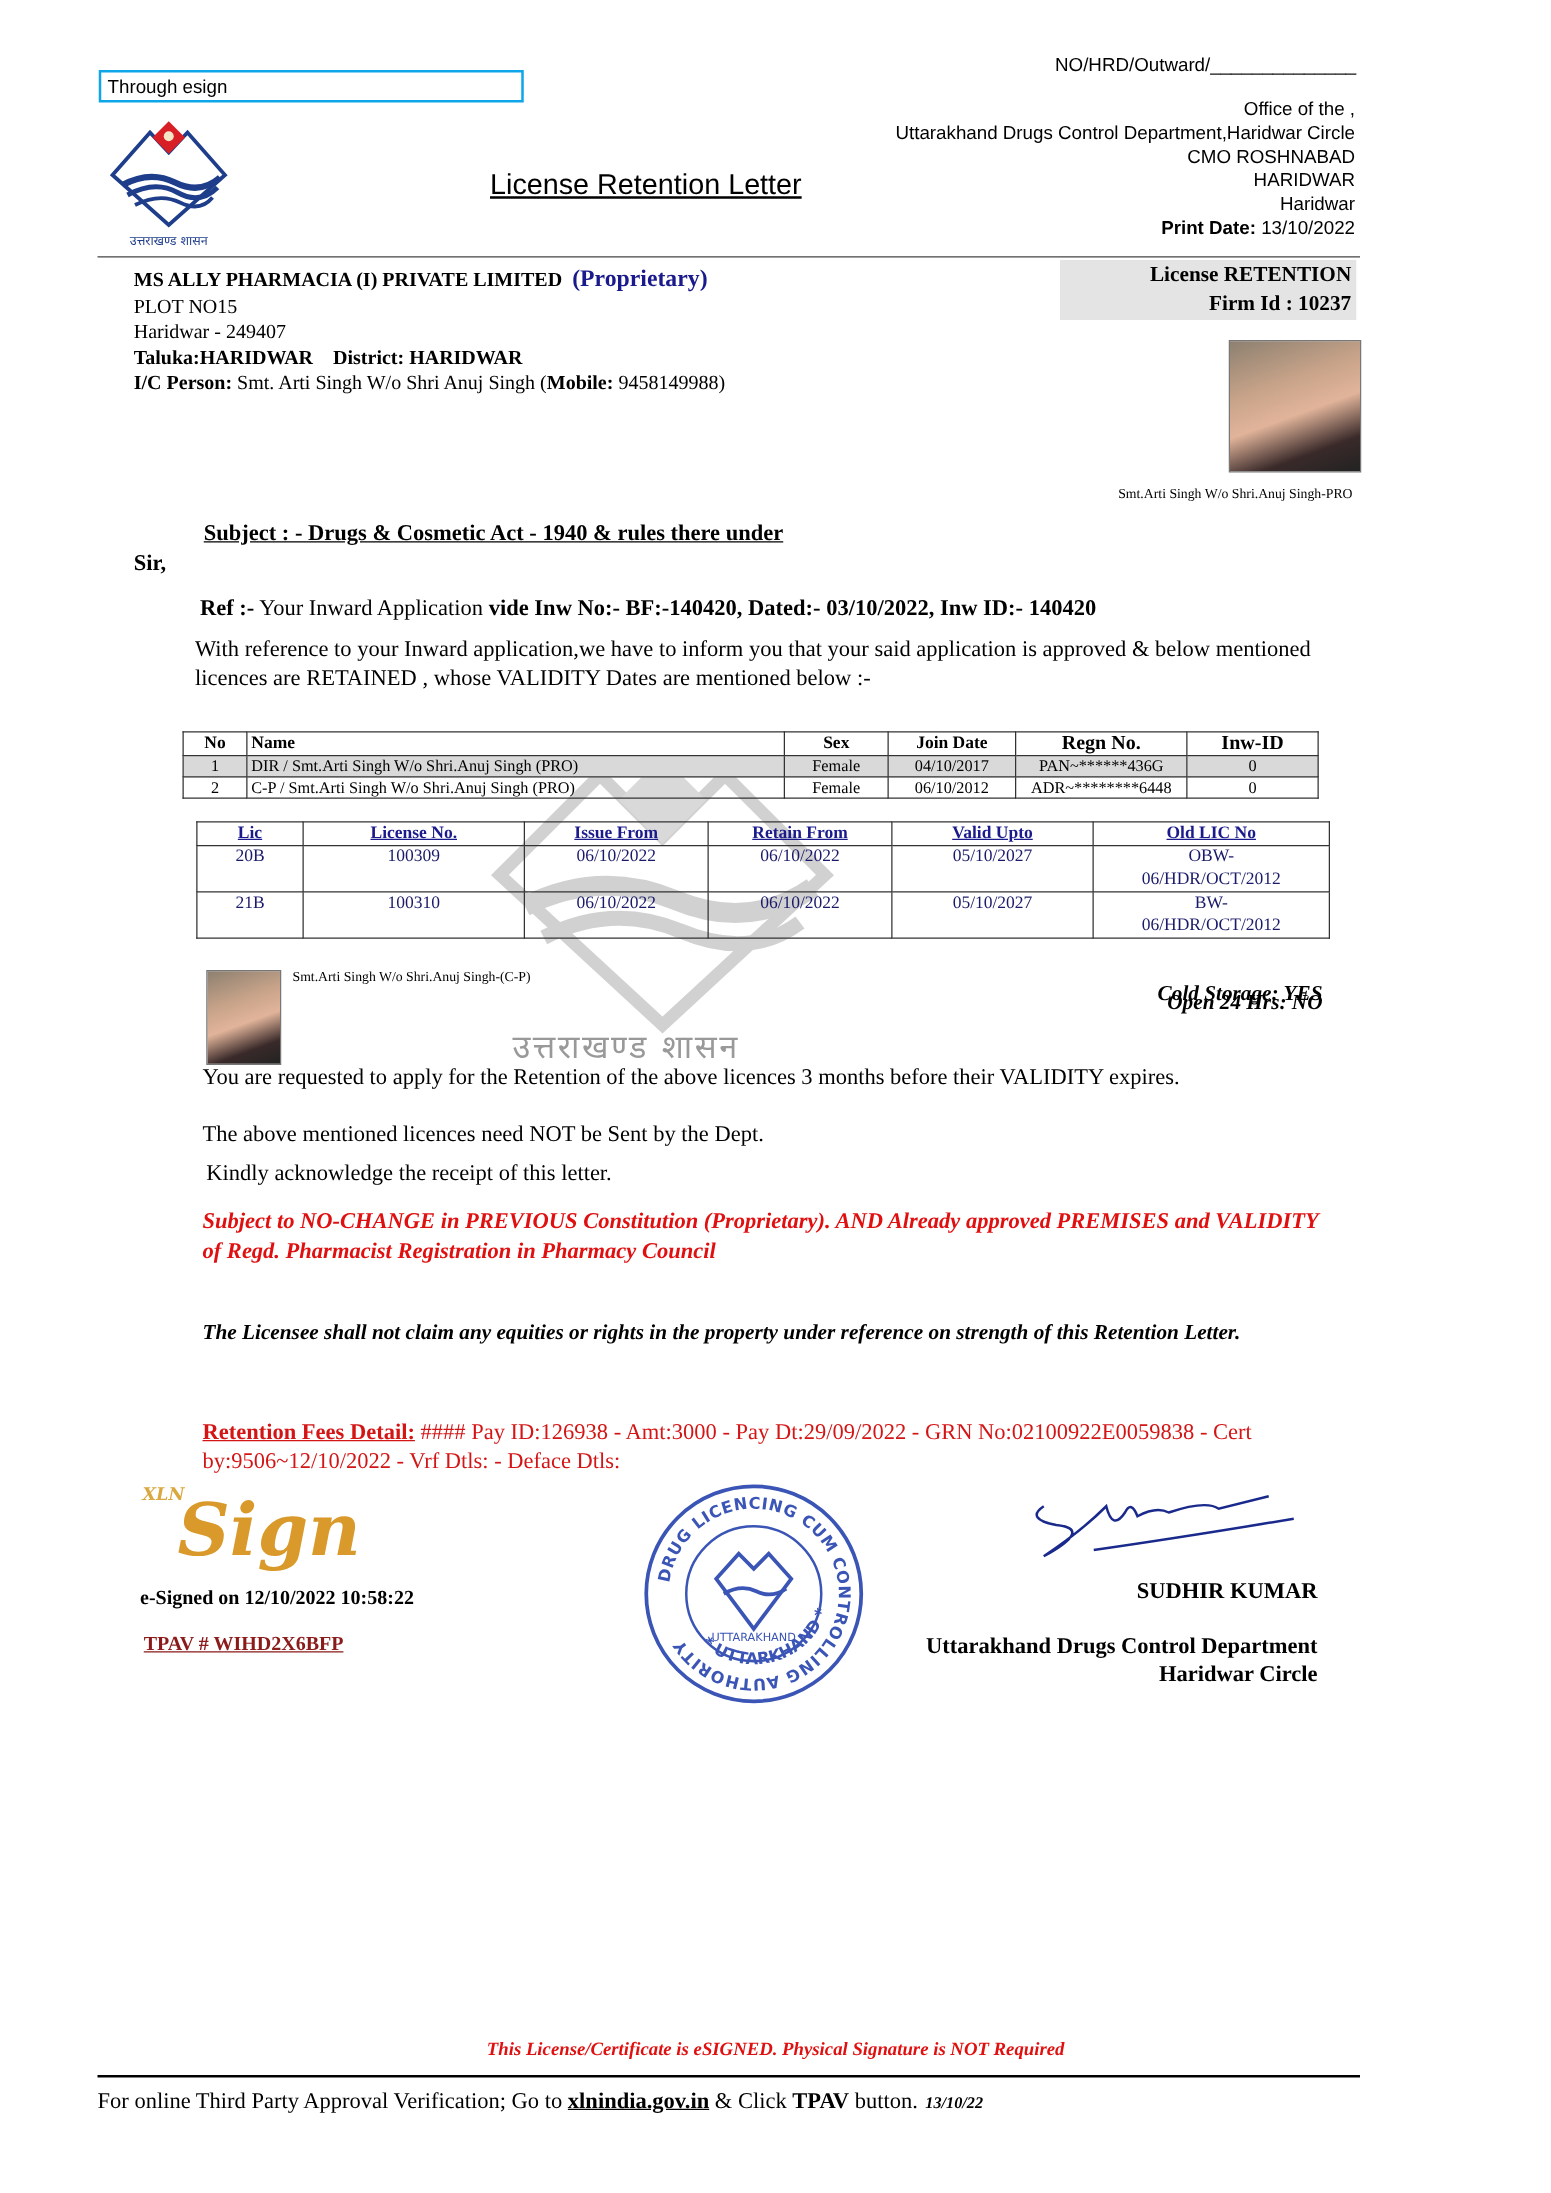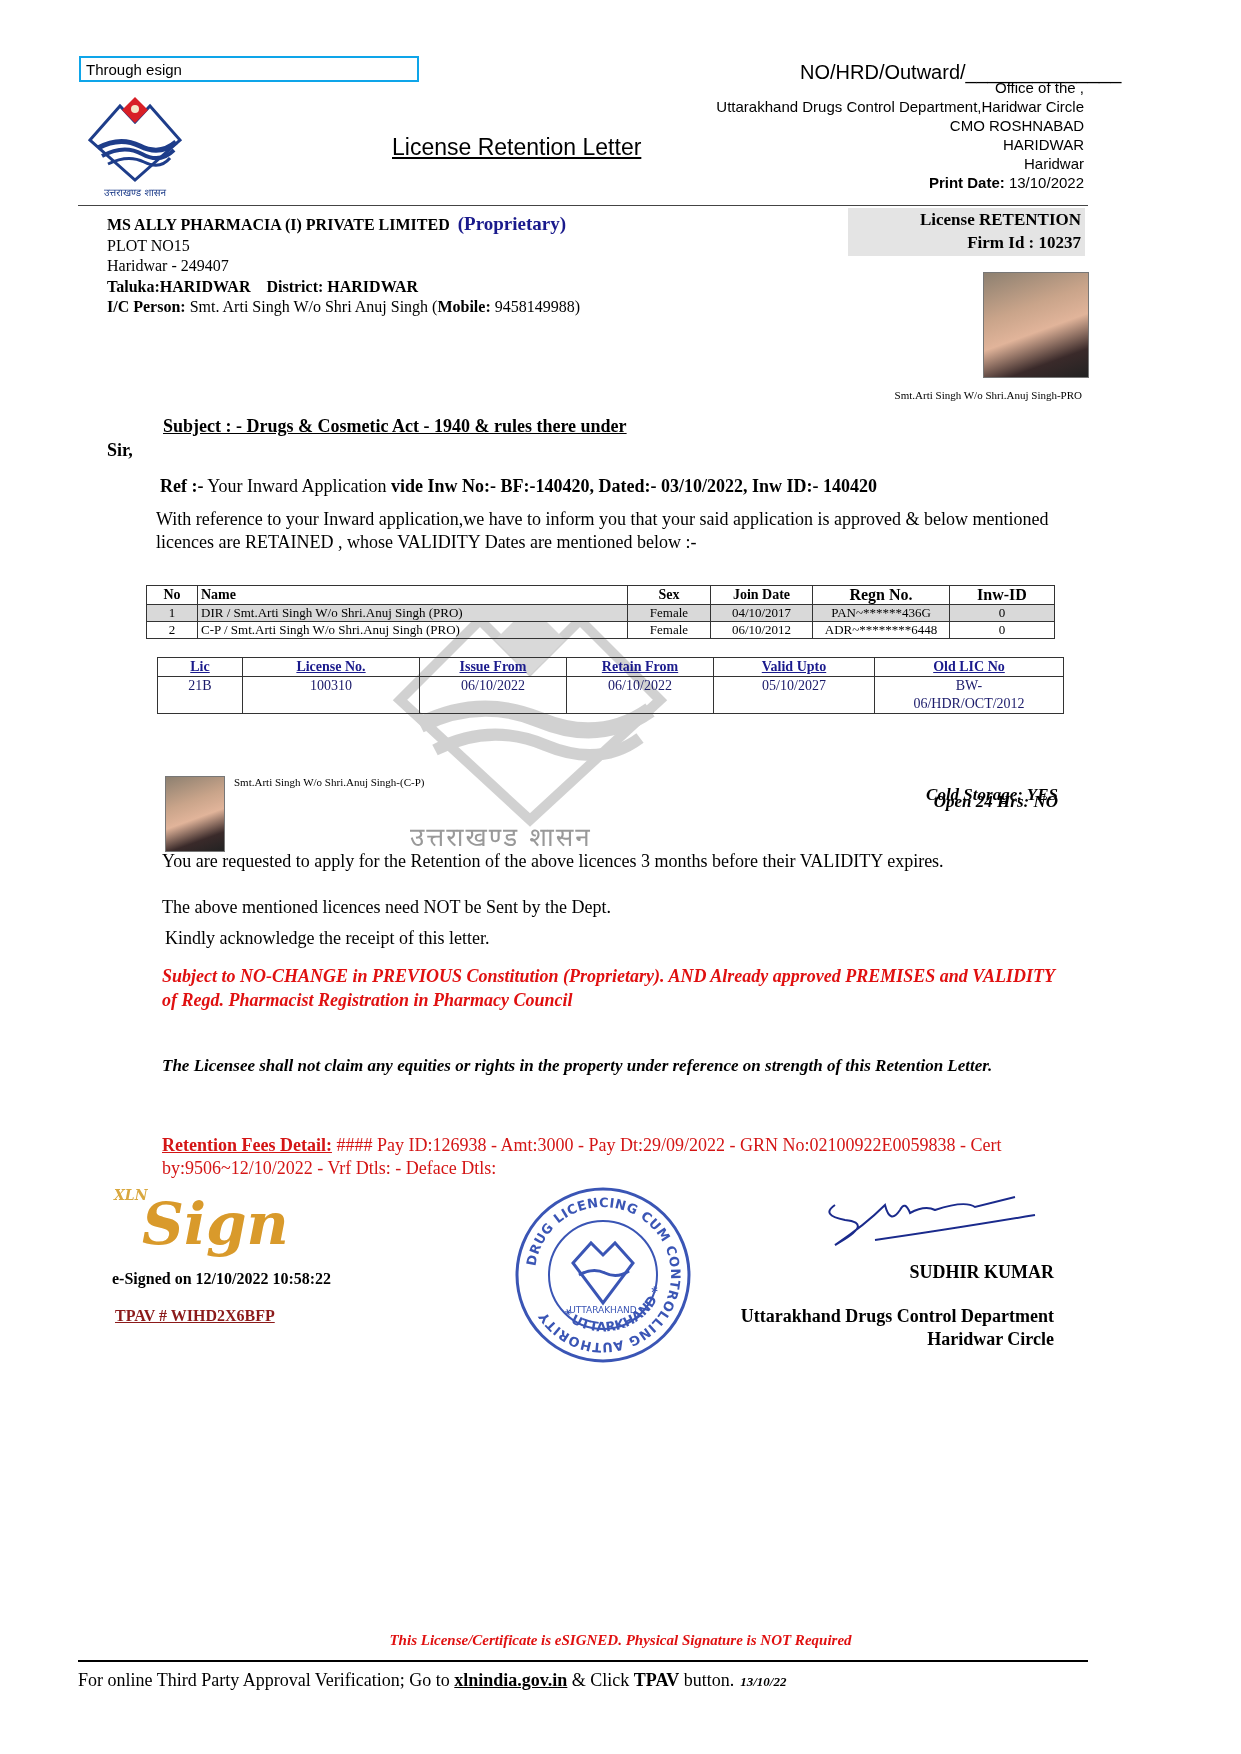"NO/HRD/Outward/______________" #outward { font-size: 20px -> 15px; top: 61px -> 44px }
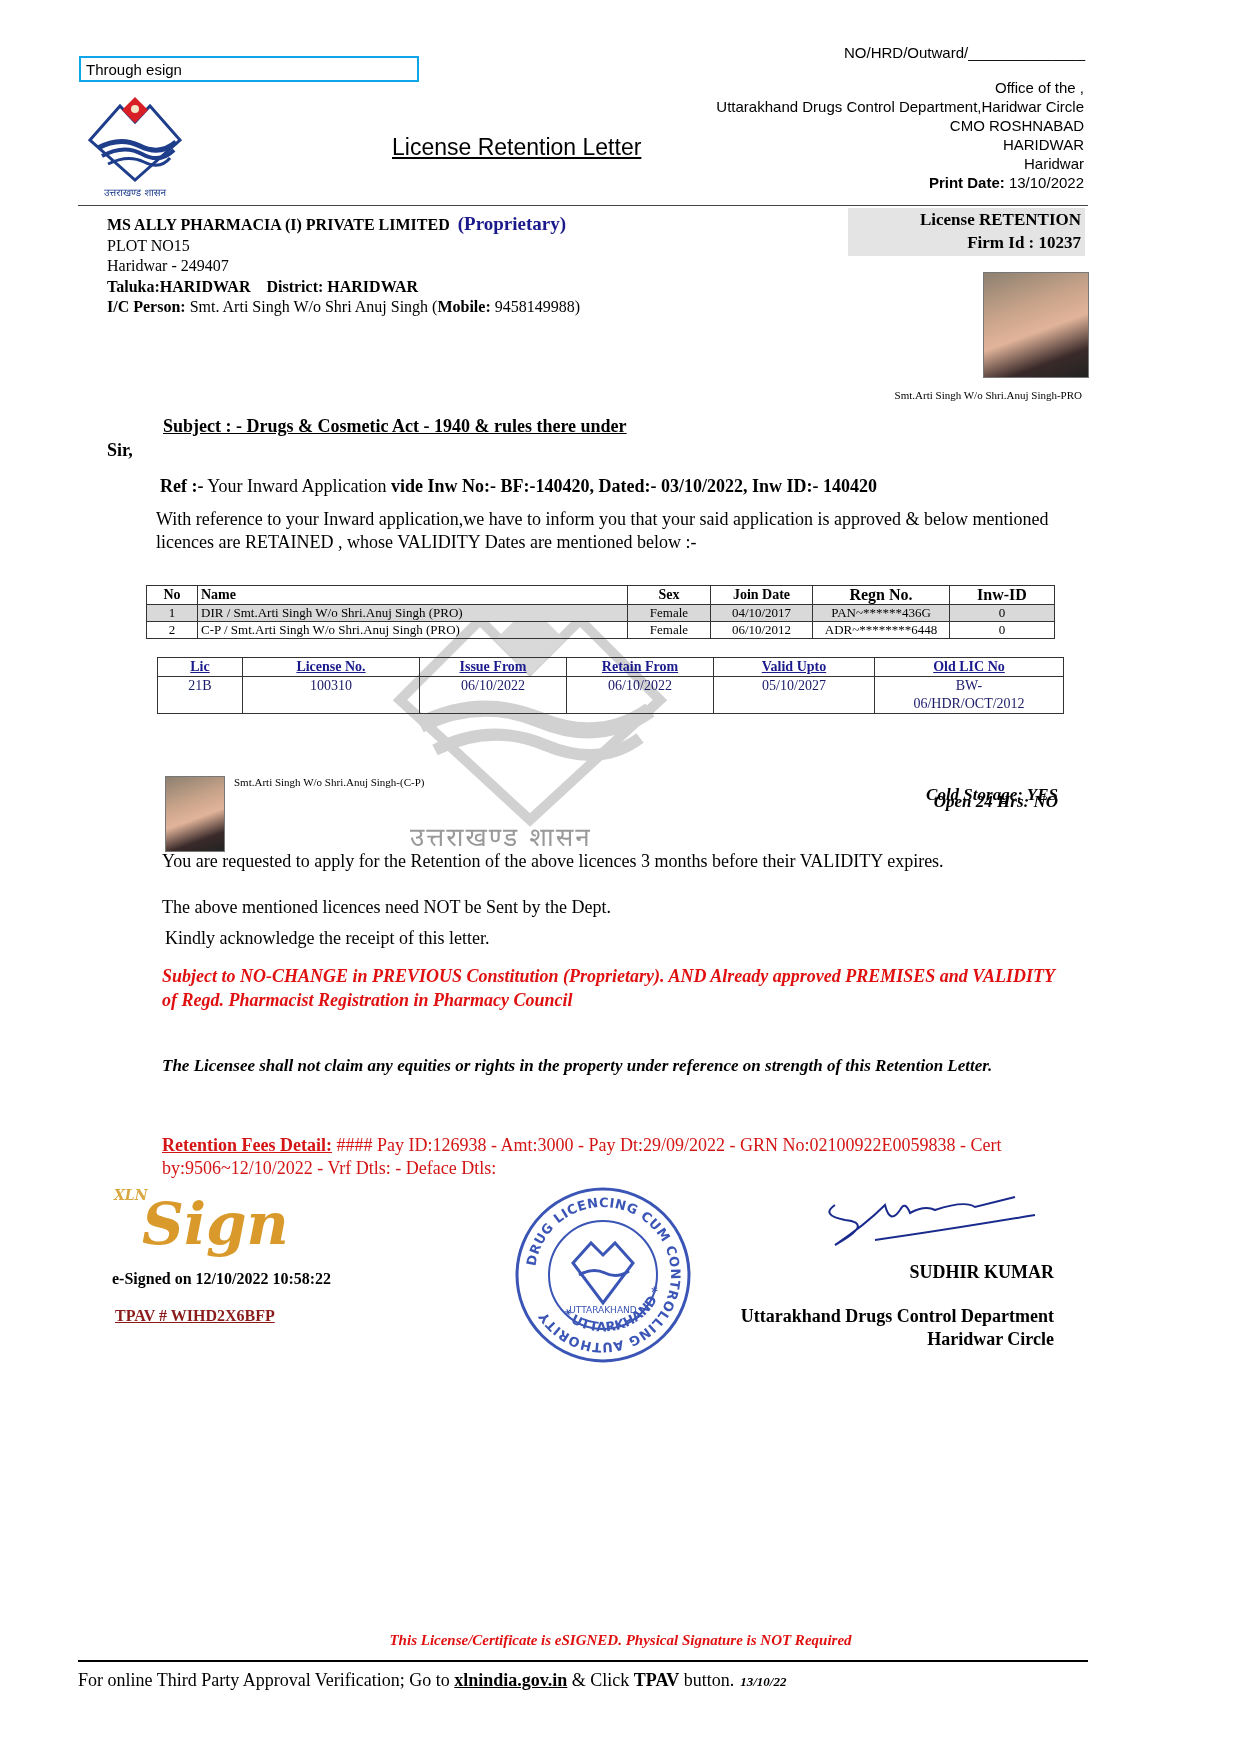"20B" tr { html: none -> <tr> <td>20B</td> <td>100309</td> <td>06/10/2022</td> <td>06/10/2022</td> <td>05/10/2027</td> <td>OBW- 06/HDR/OCT/2012</td> </tr> }
